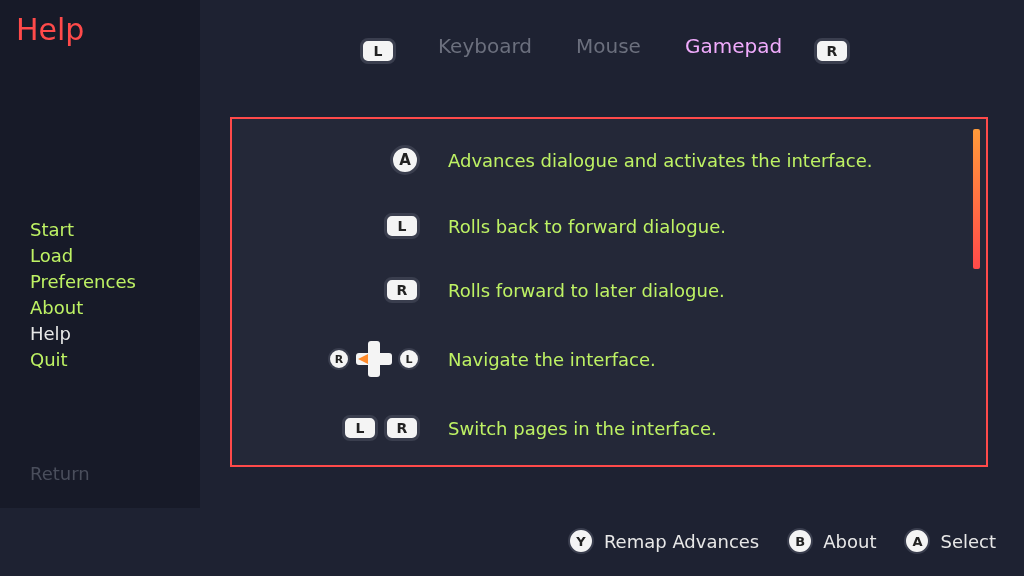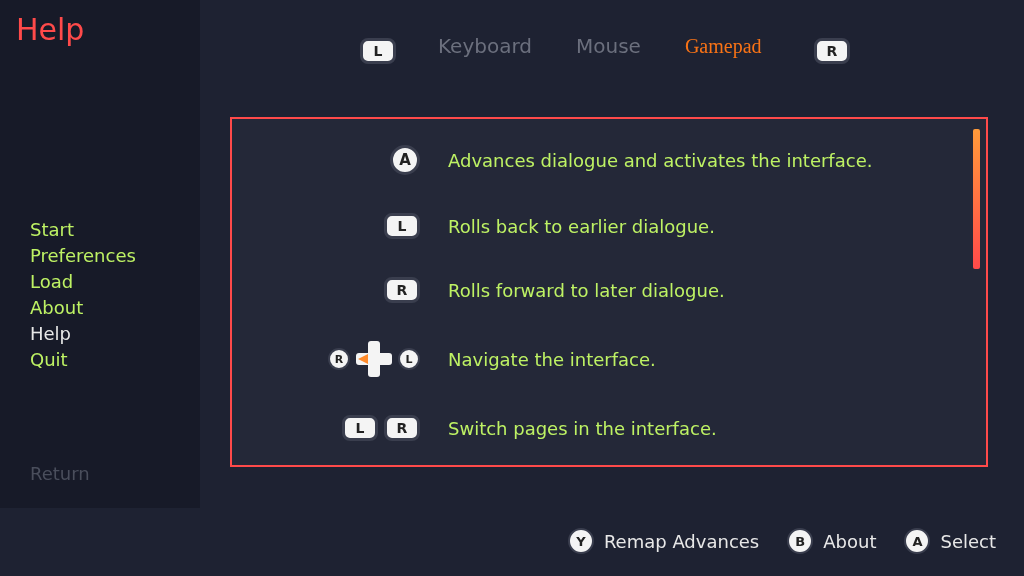"Gamepad" .tab.active { color: #f97316 -> #f0abfc; font-family: Liberation Serif, serif -> none }
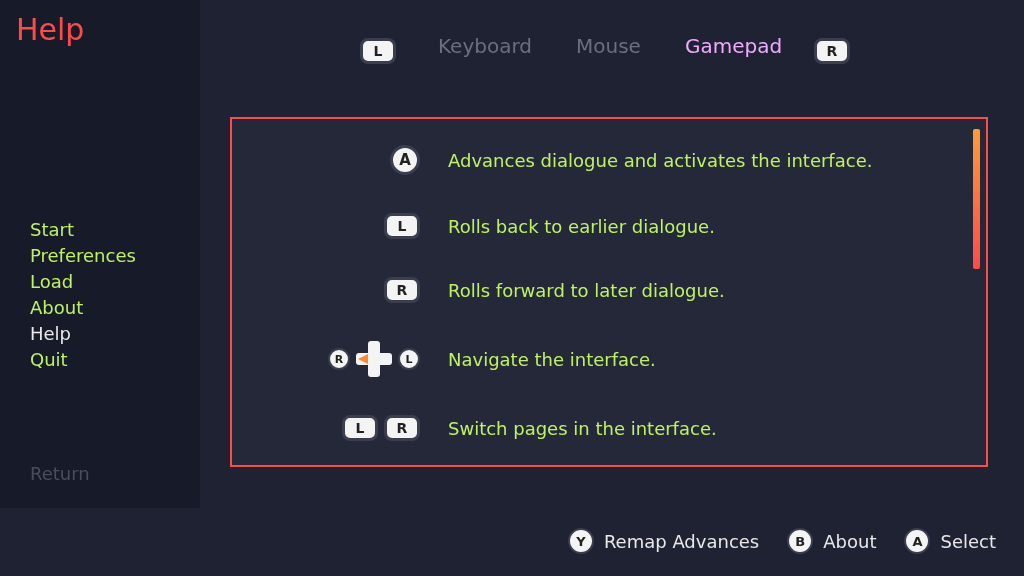"Rolls back to earlier dialogue." div.desc { text: earlier -> forward }
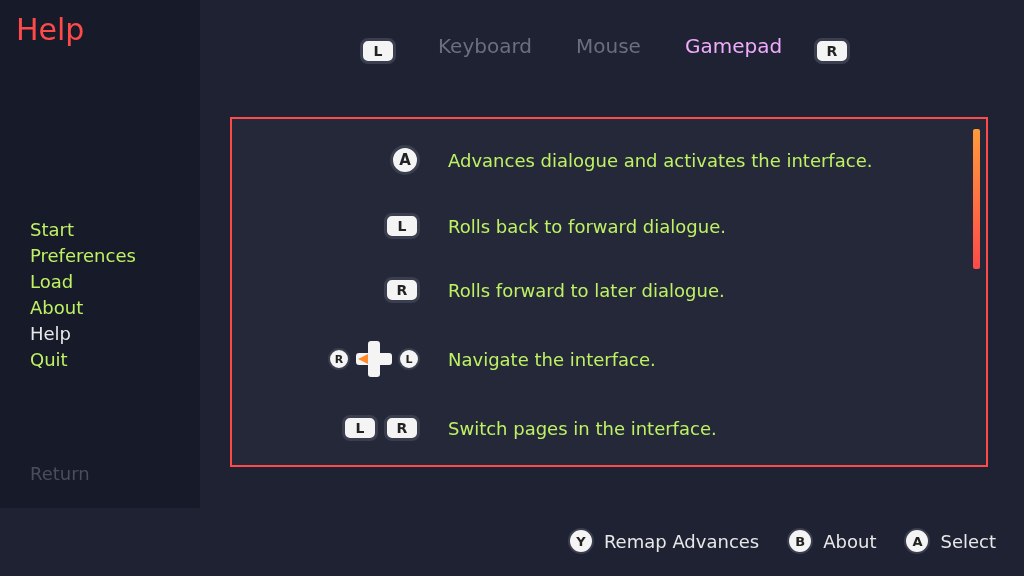"Preferences" div.menu-item { order: before "Load" -> after "Load" }
